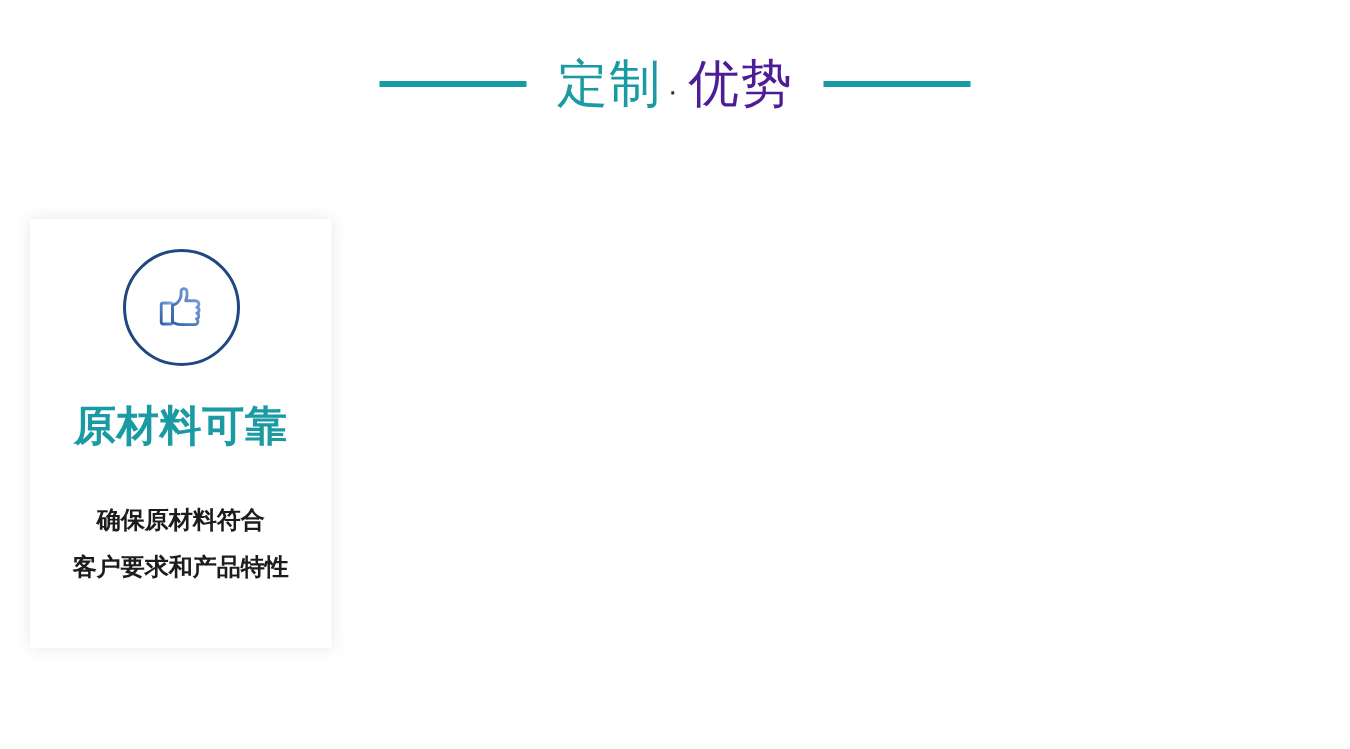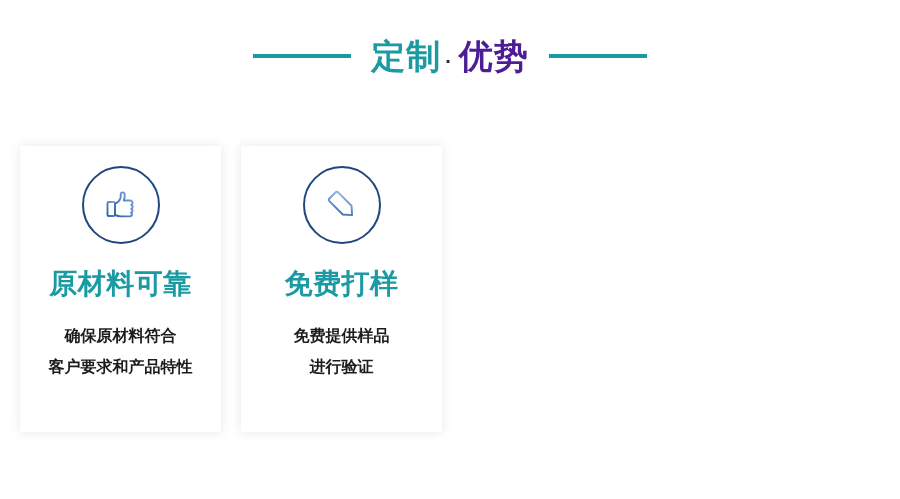"定制" .header-title { font-weight: bold -> normal }
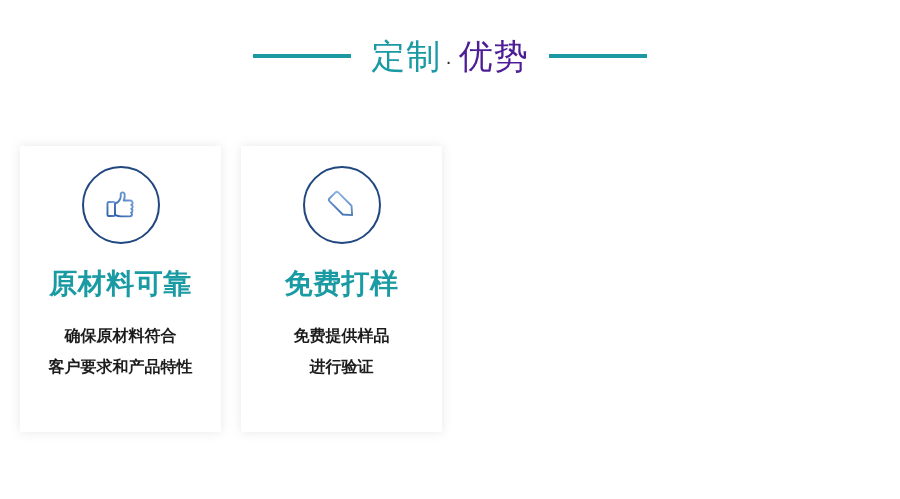"免费打样" div.card { html: <div> <div> <svg> <defs> <linearGradient> <stop></stop> <stop></stop> </linearGradient> </defs> <g> <path></path> <path></path> <path></path> <path></path> </g> </svg> </div> <div>免费打样</div> <div>免费提供样品<br>进行验证</div> </div> -> none }
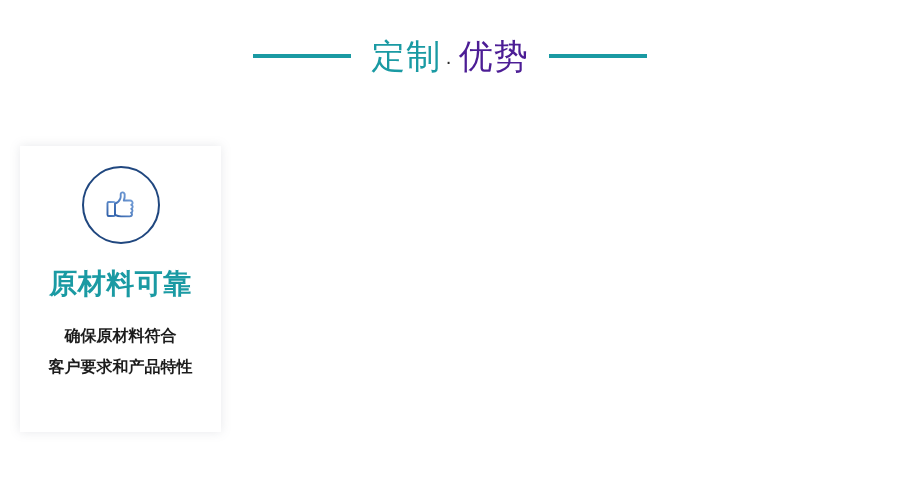"确保原材料符合" .card-desc { margin-top: 22px -> 34px }
